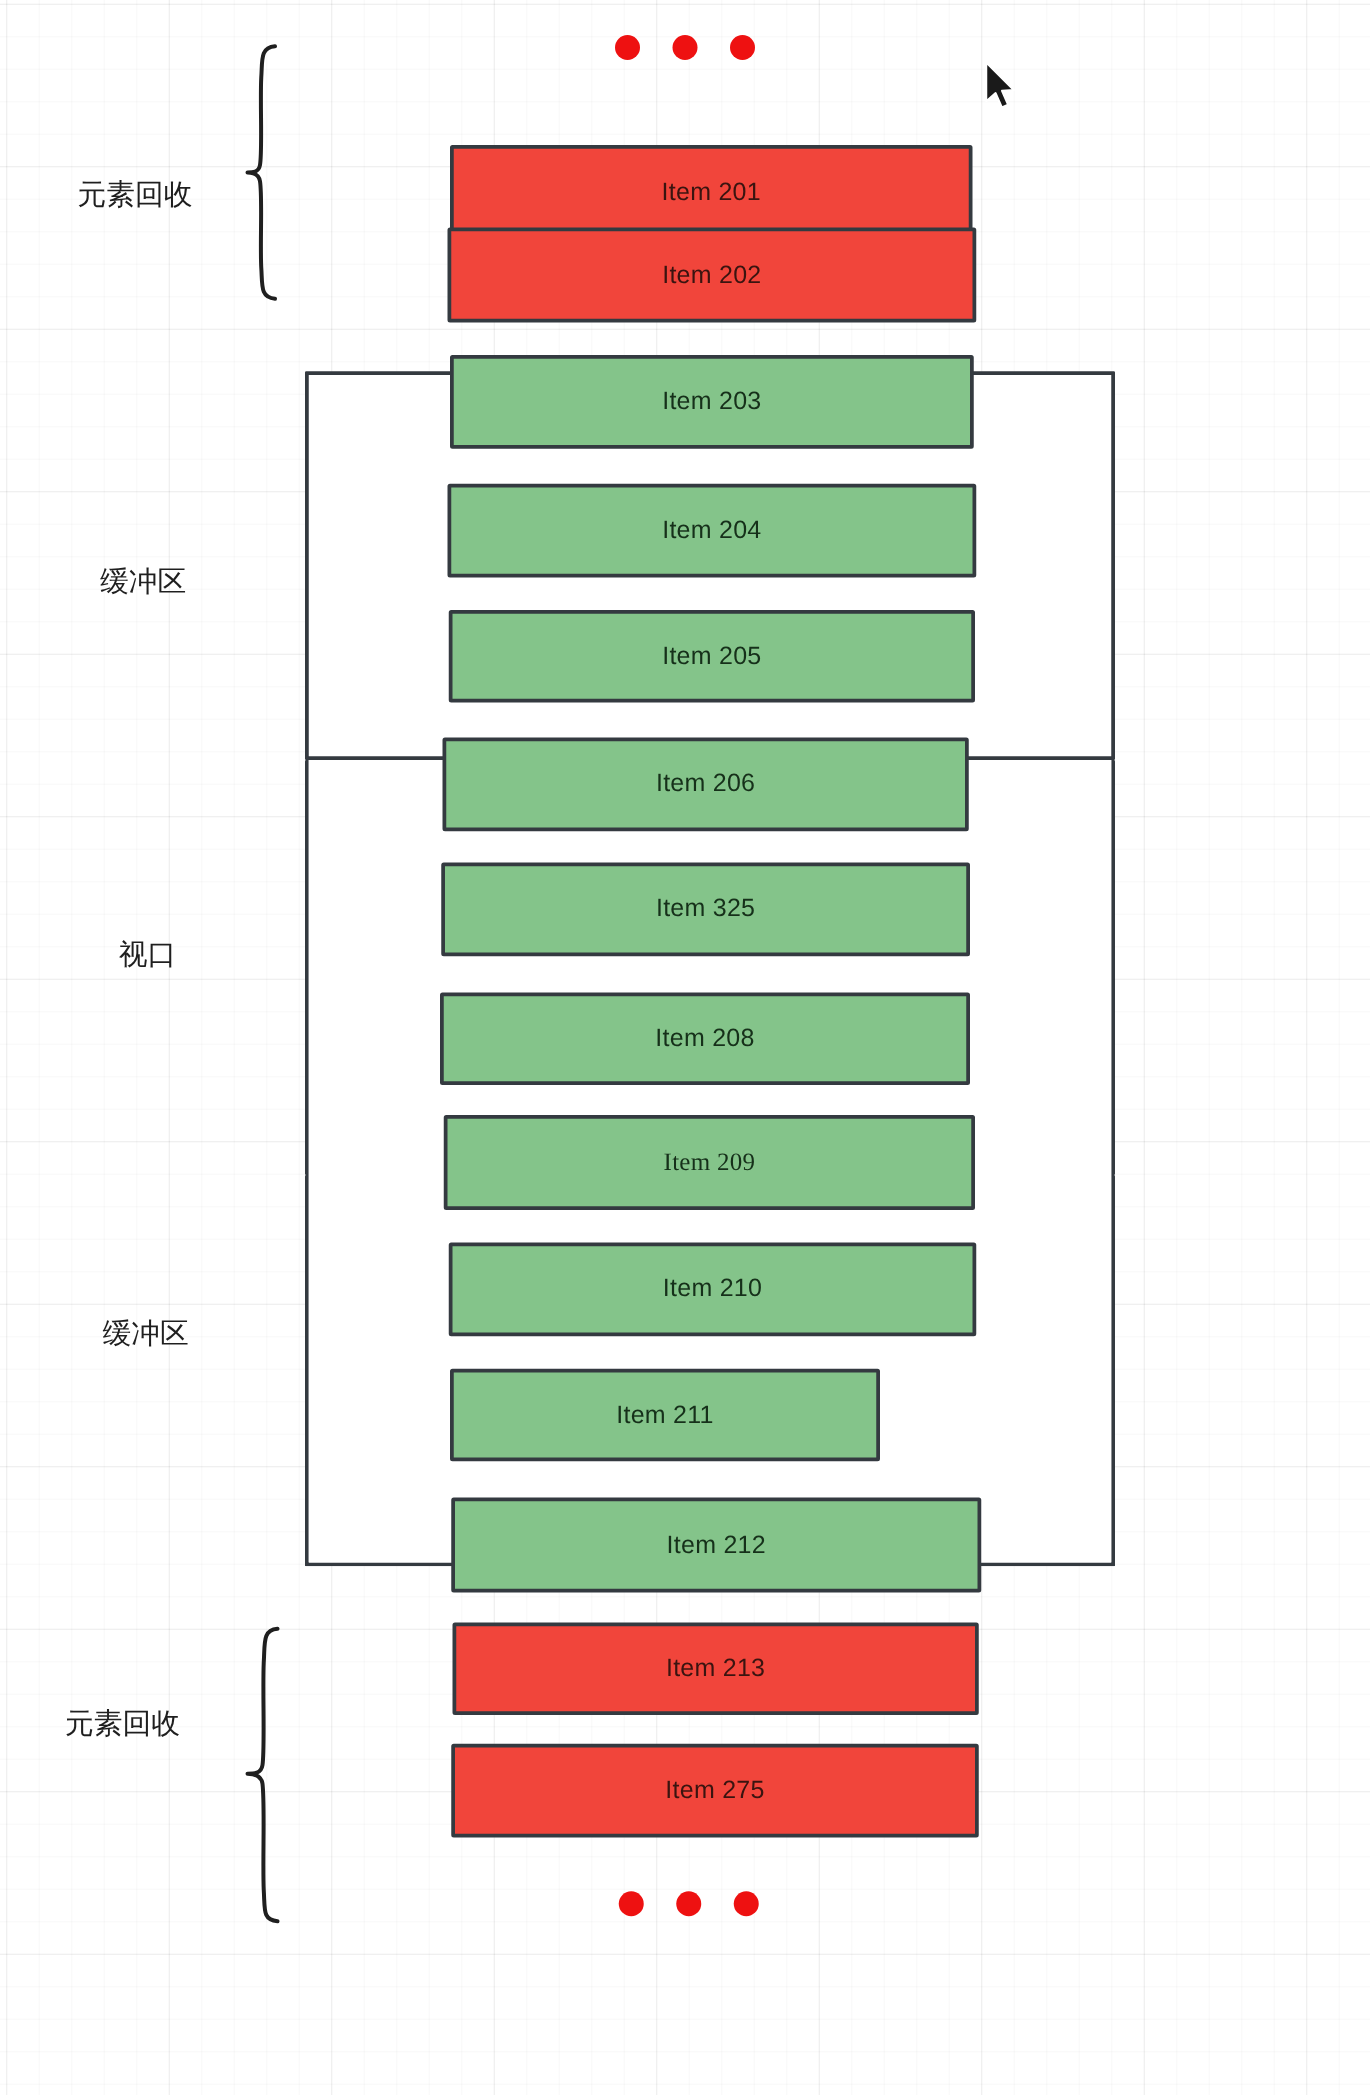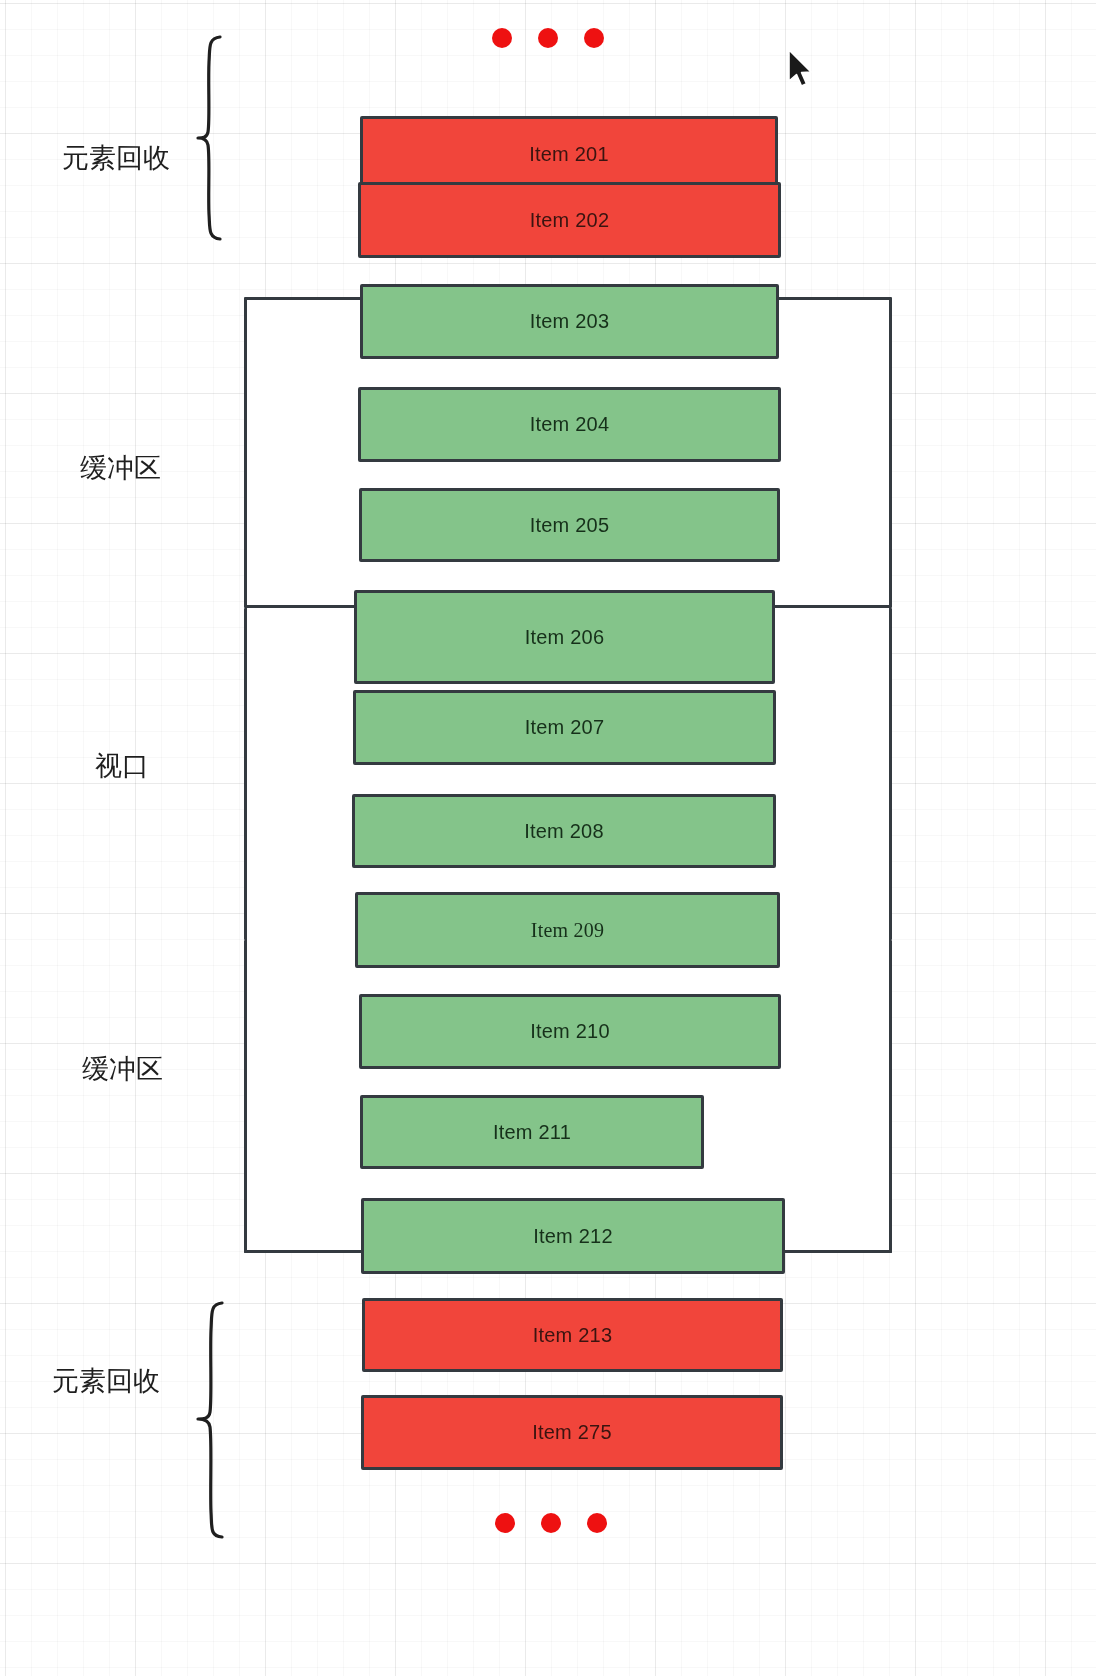"元素回收" .side-label { font-size: 27px -> 23px }
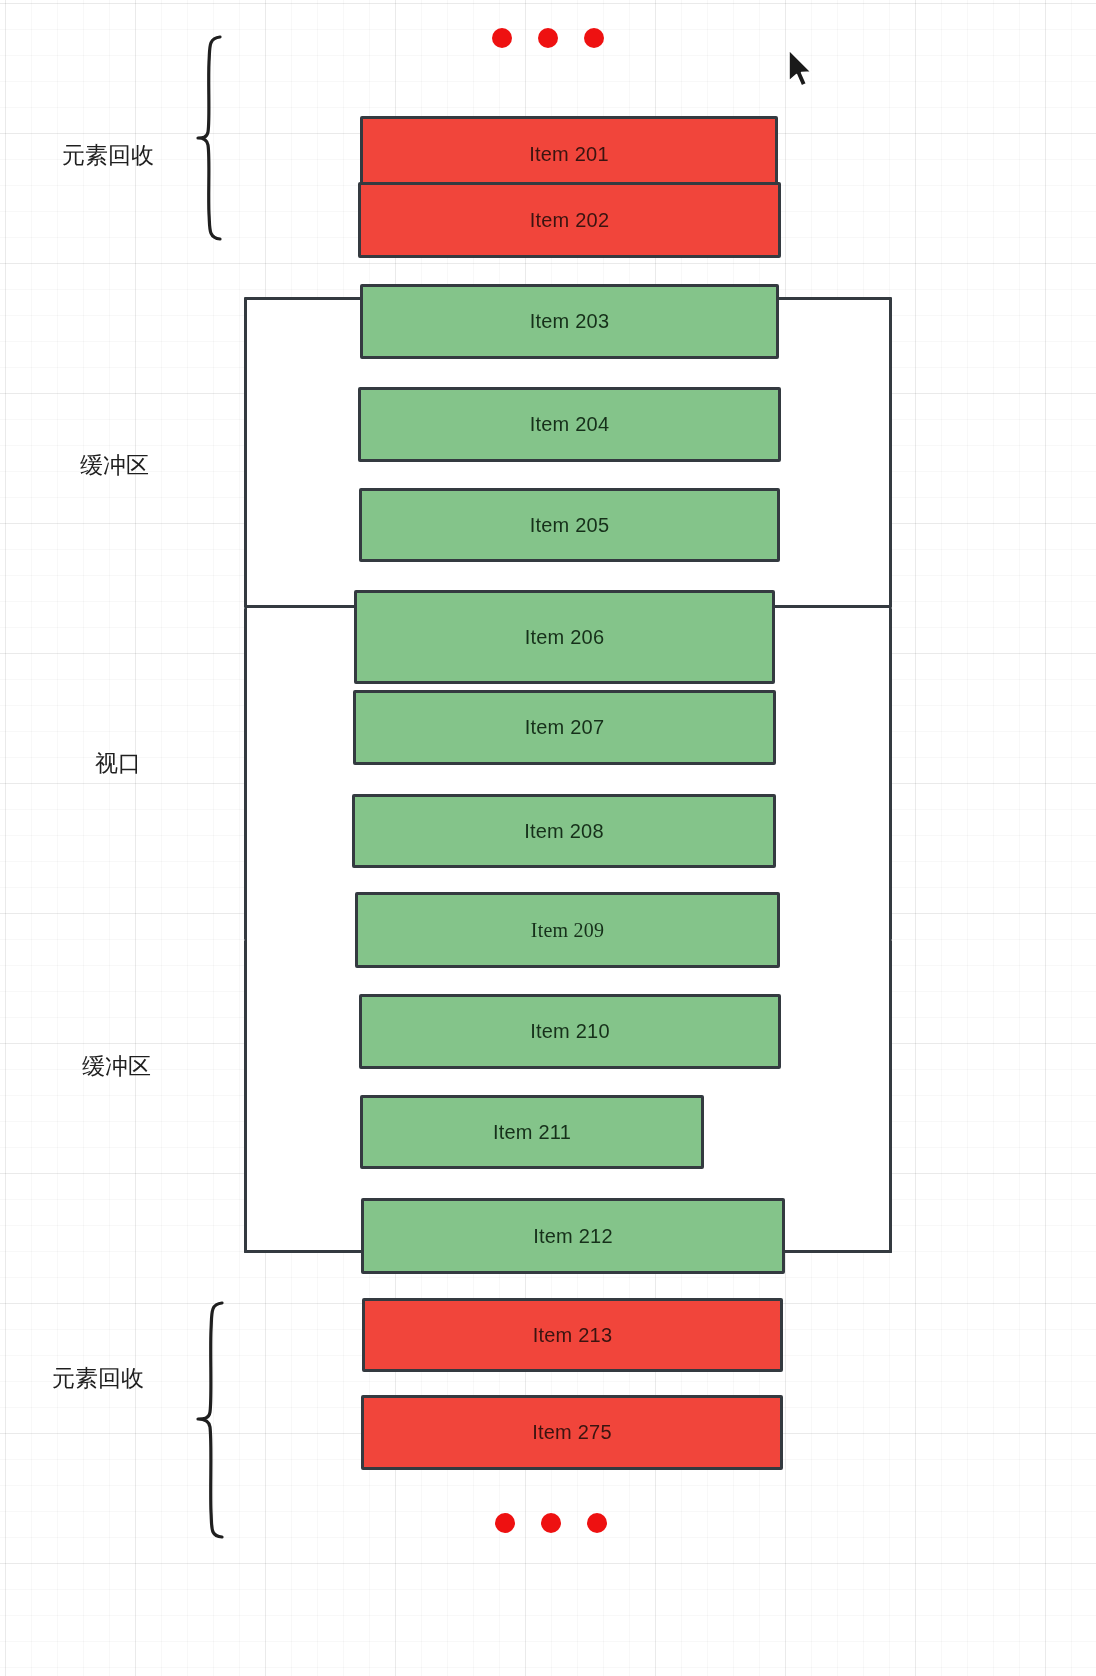"Item 206" div.item-box { height: 94px -> 75px }
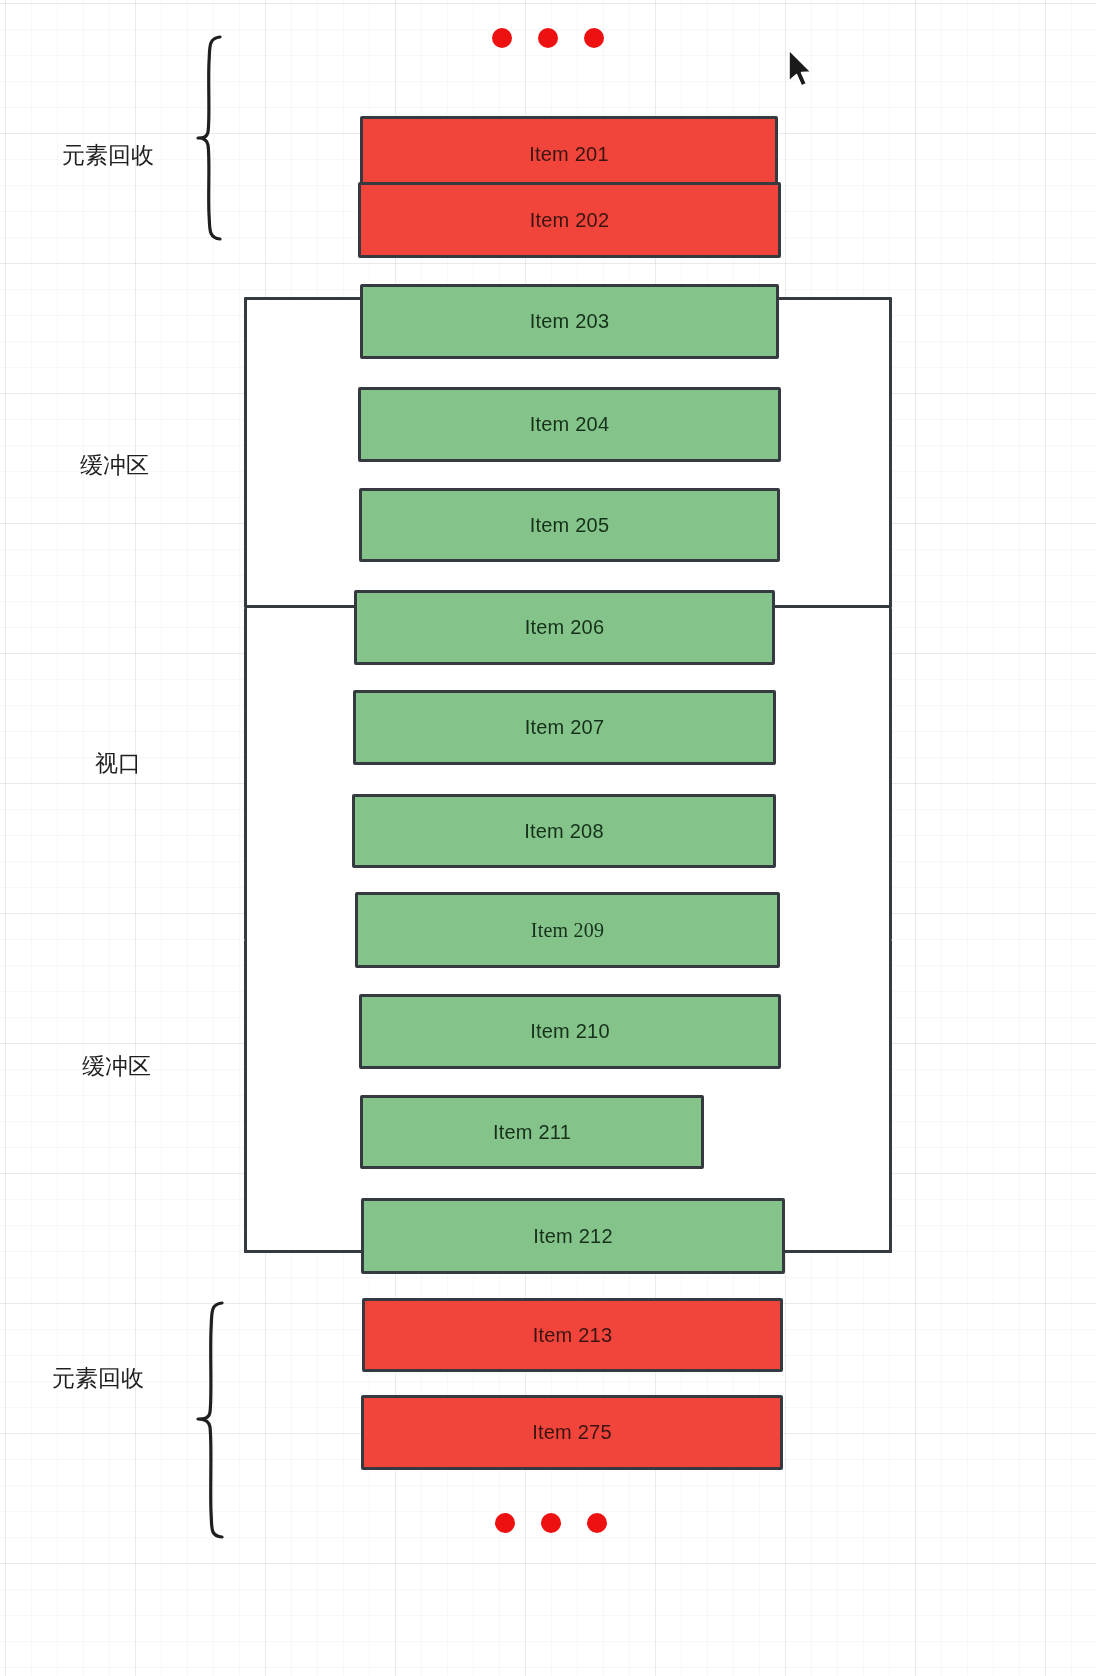"Item 207" span.item-label { text: 207 -> 325 }
